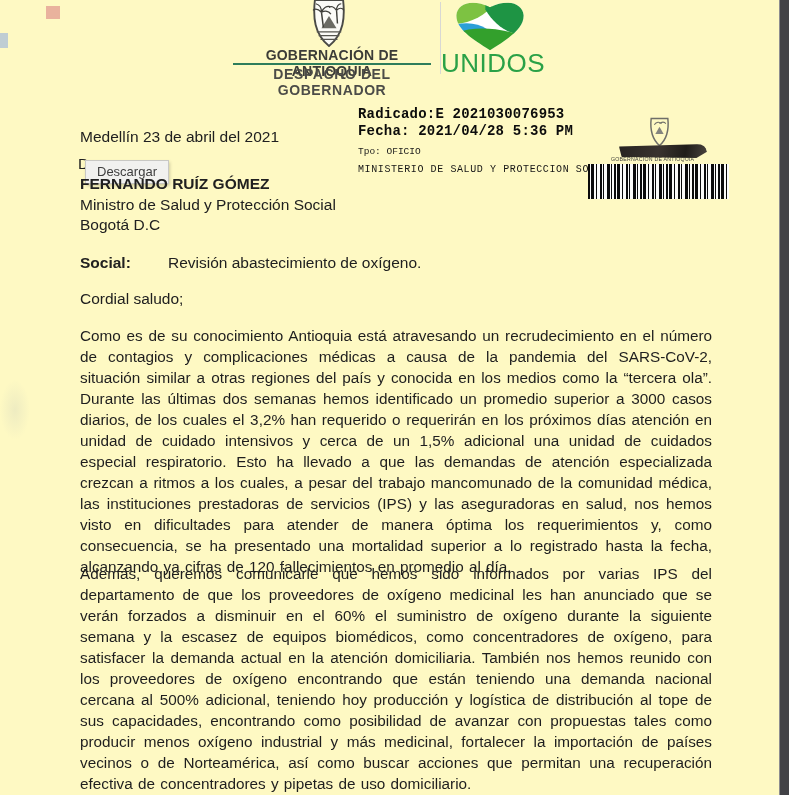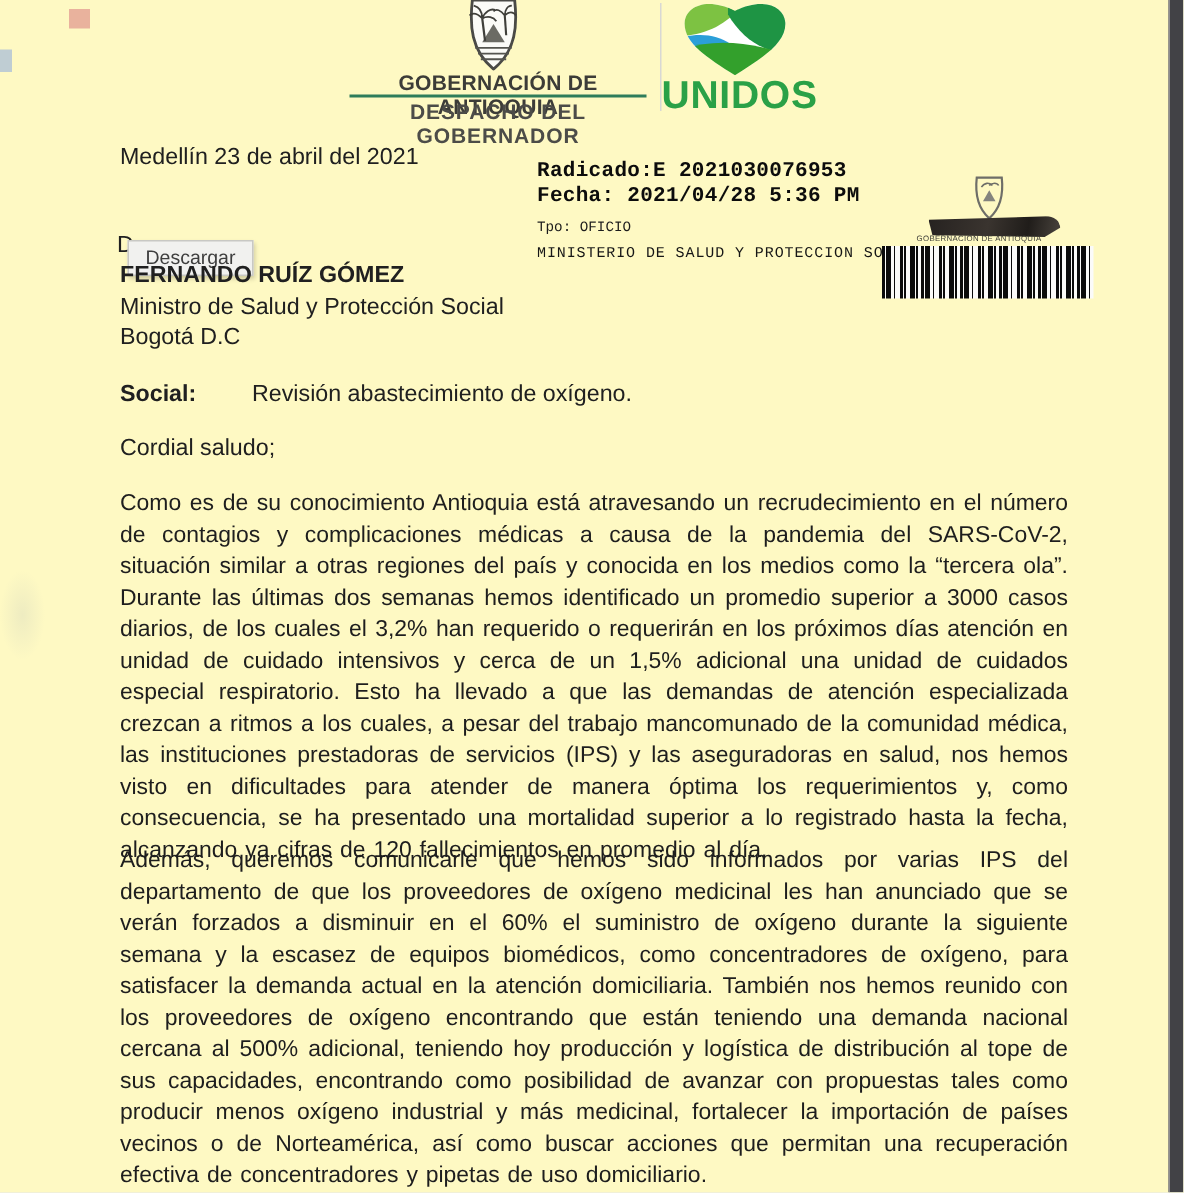"UNIDOS" .unidos-word { font-weight: 700 -> 400 }
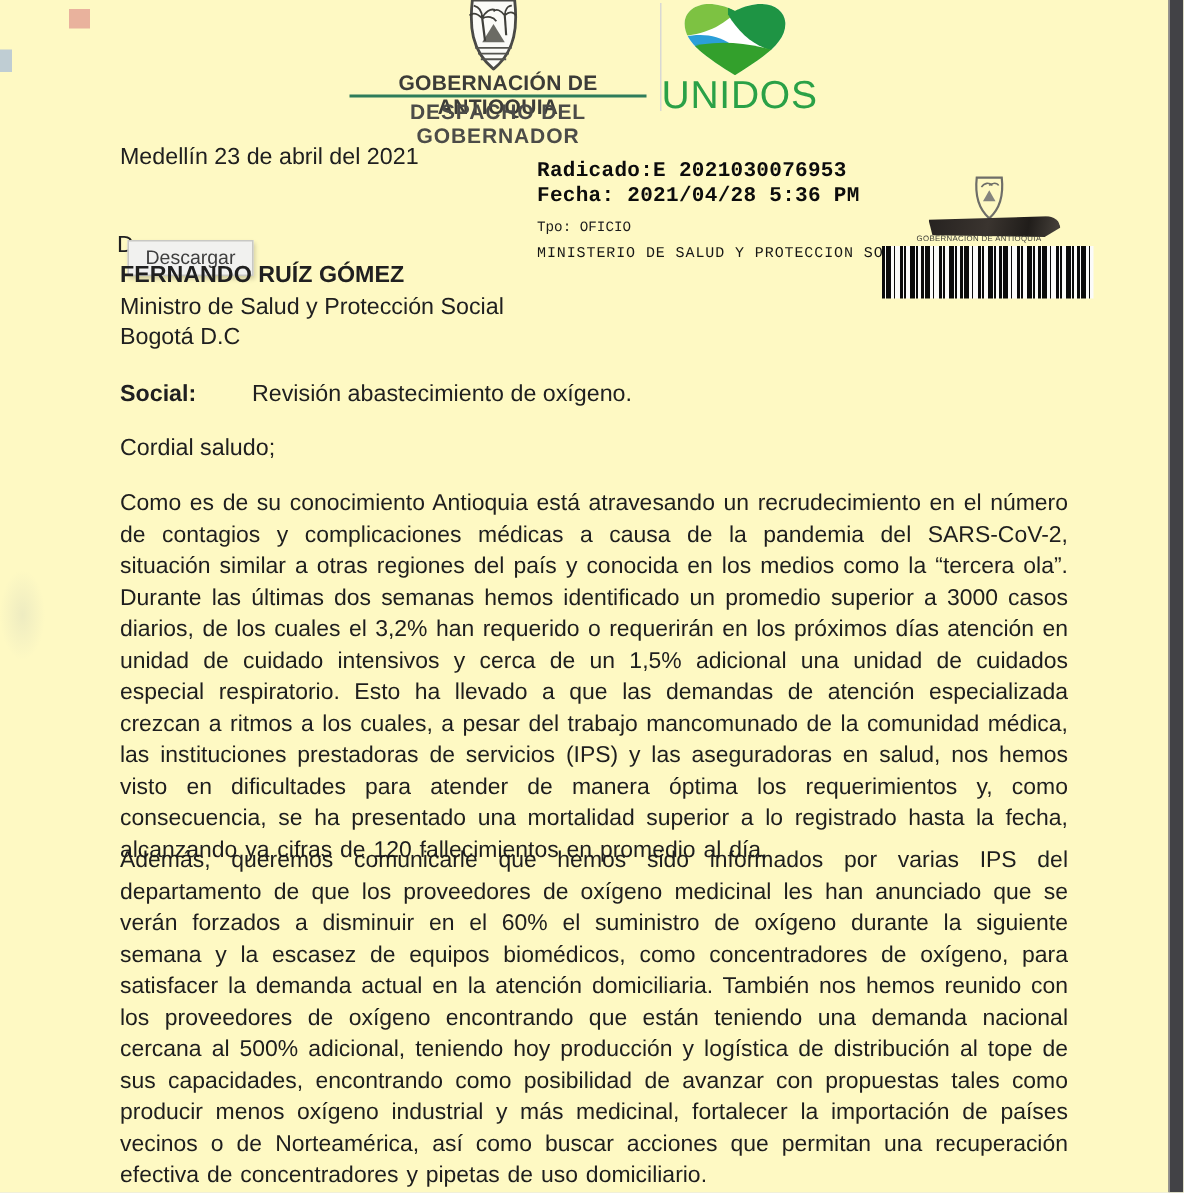"Medellín 23 de abril del" .date { top: 96px -> 128px }
